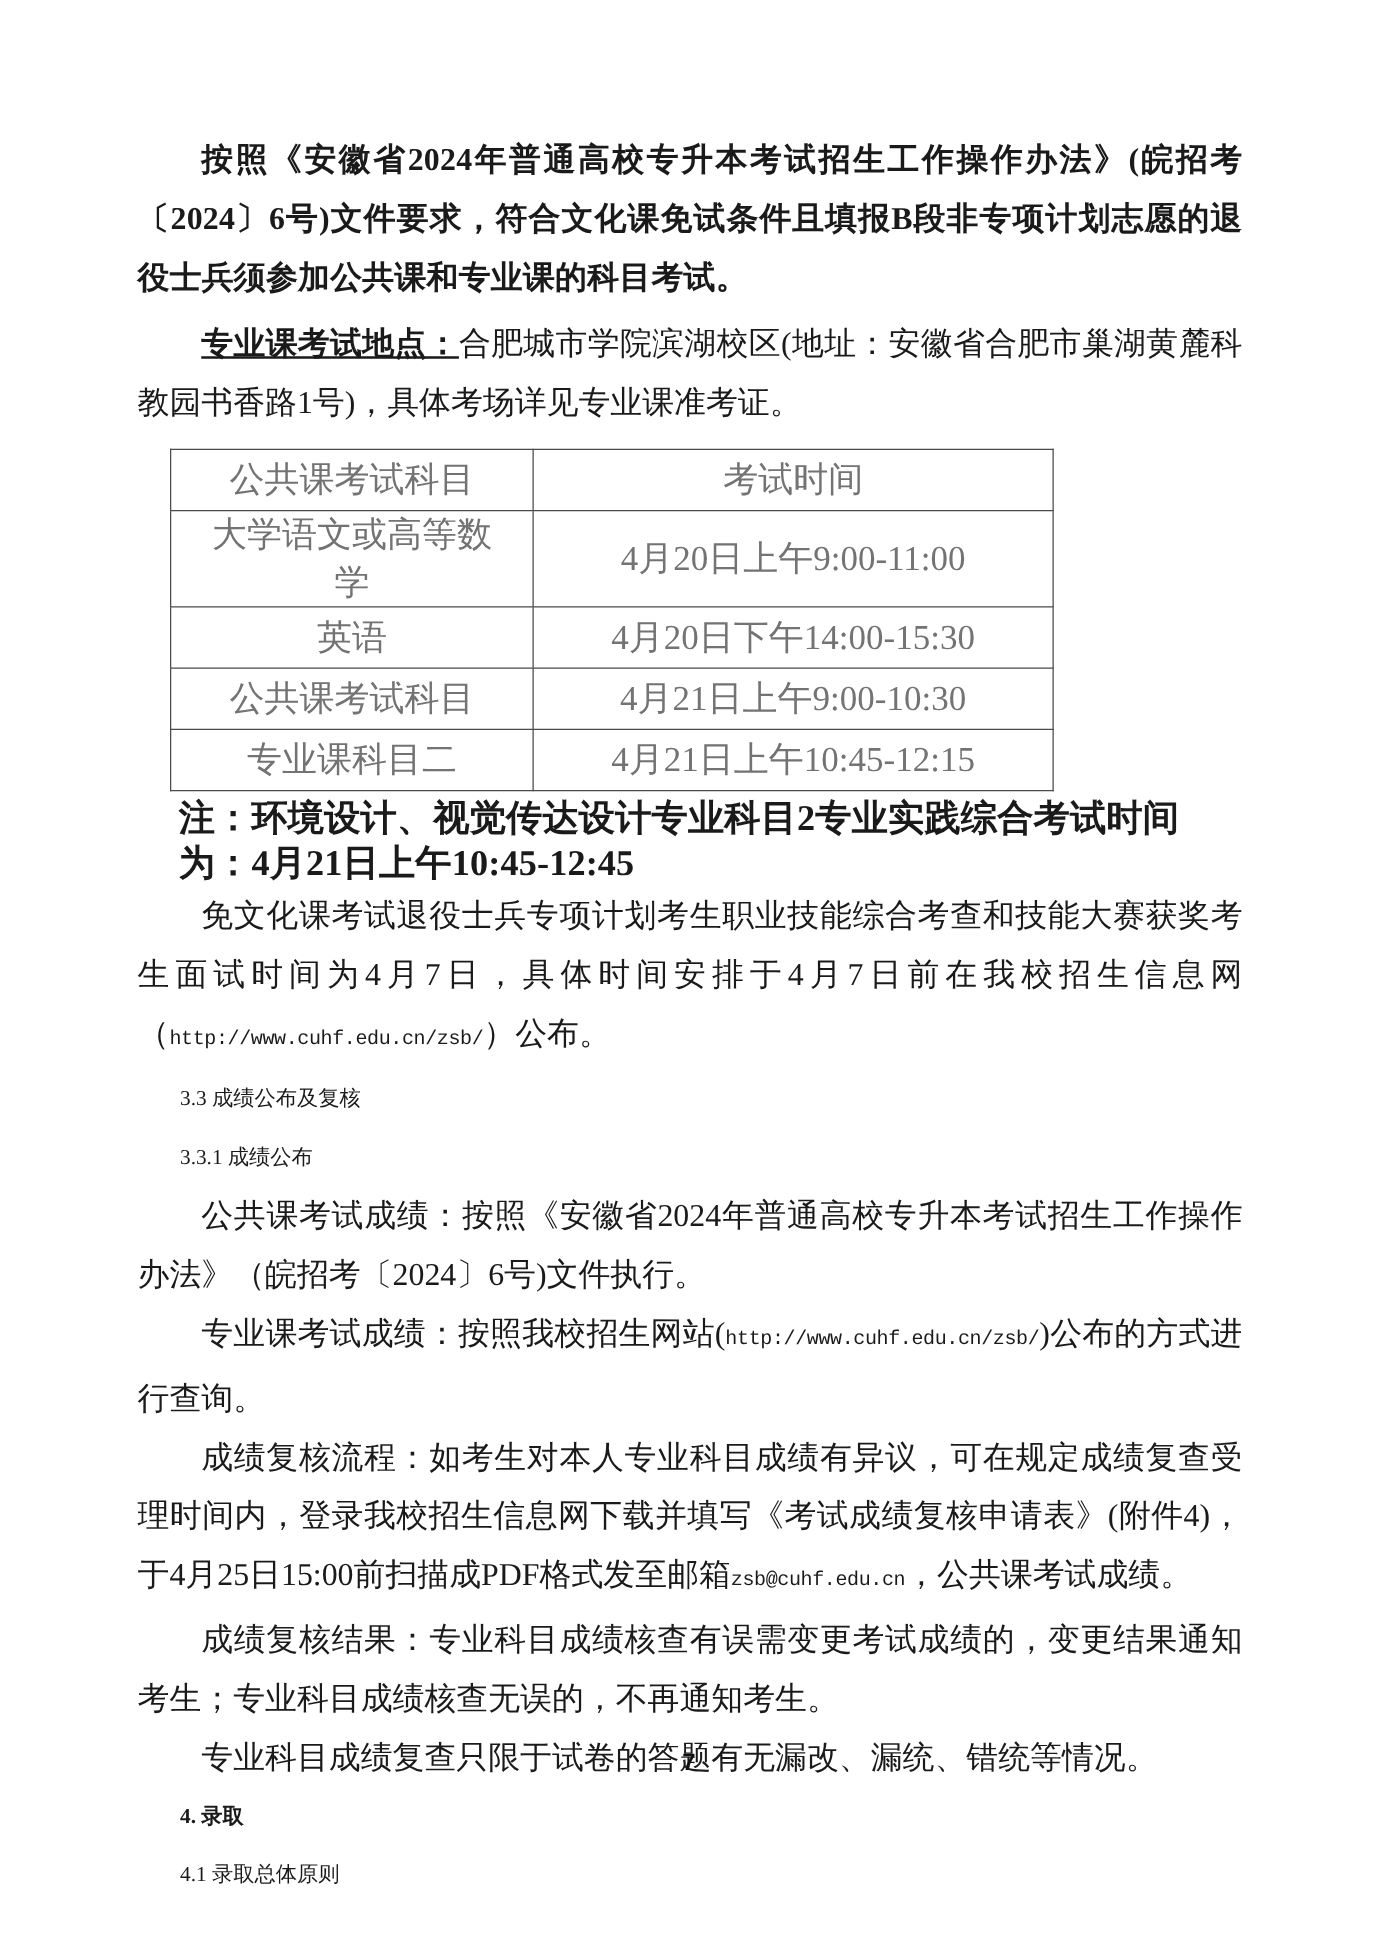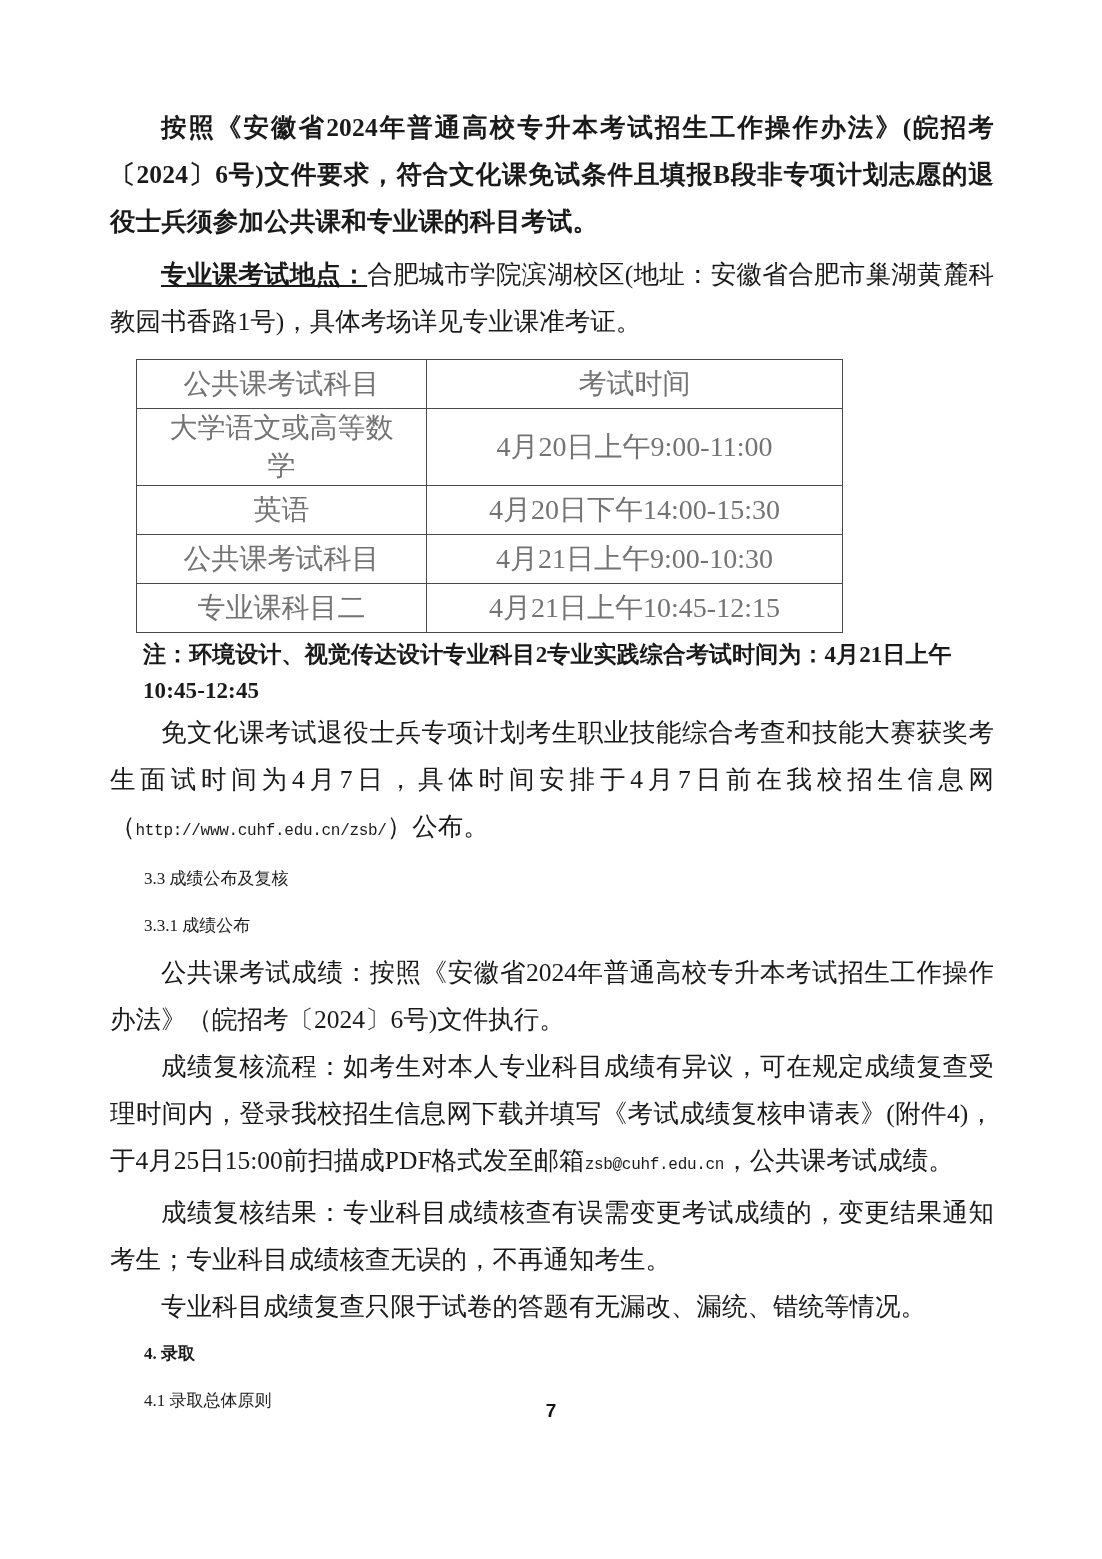"注：环境设计、视觉传达设计专业科目2专业实践综合考试时间为：4月21日上午10:" .note-line { font-size: 23px -> 29px }
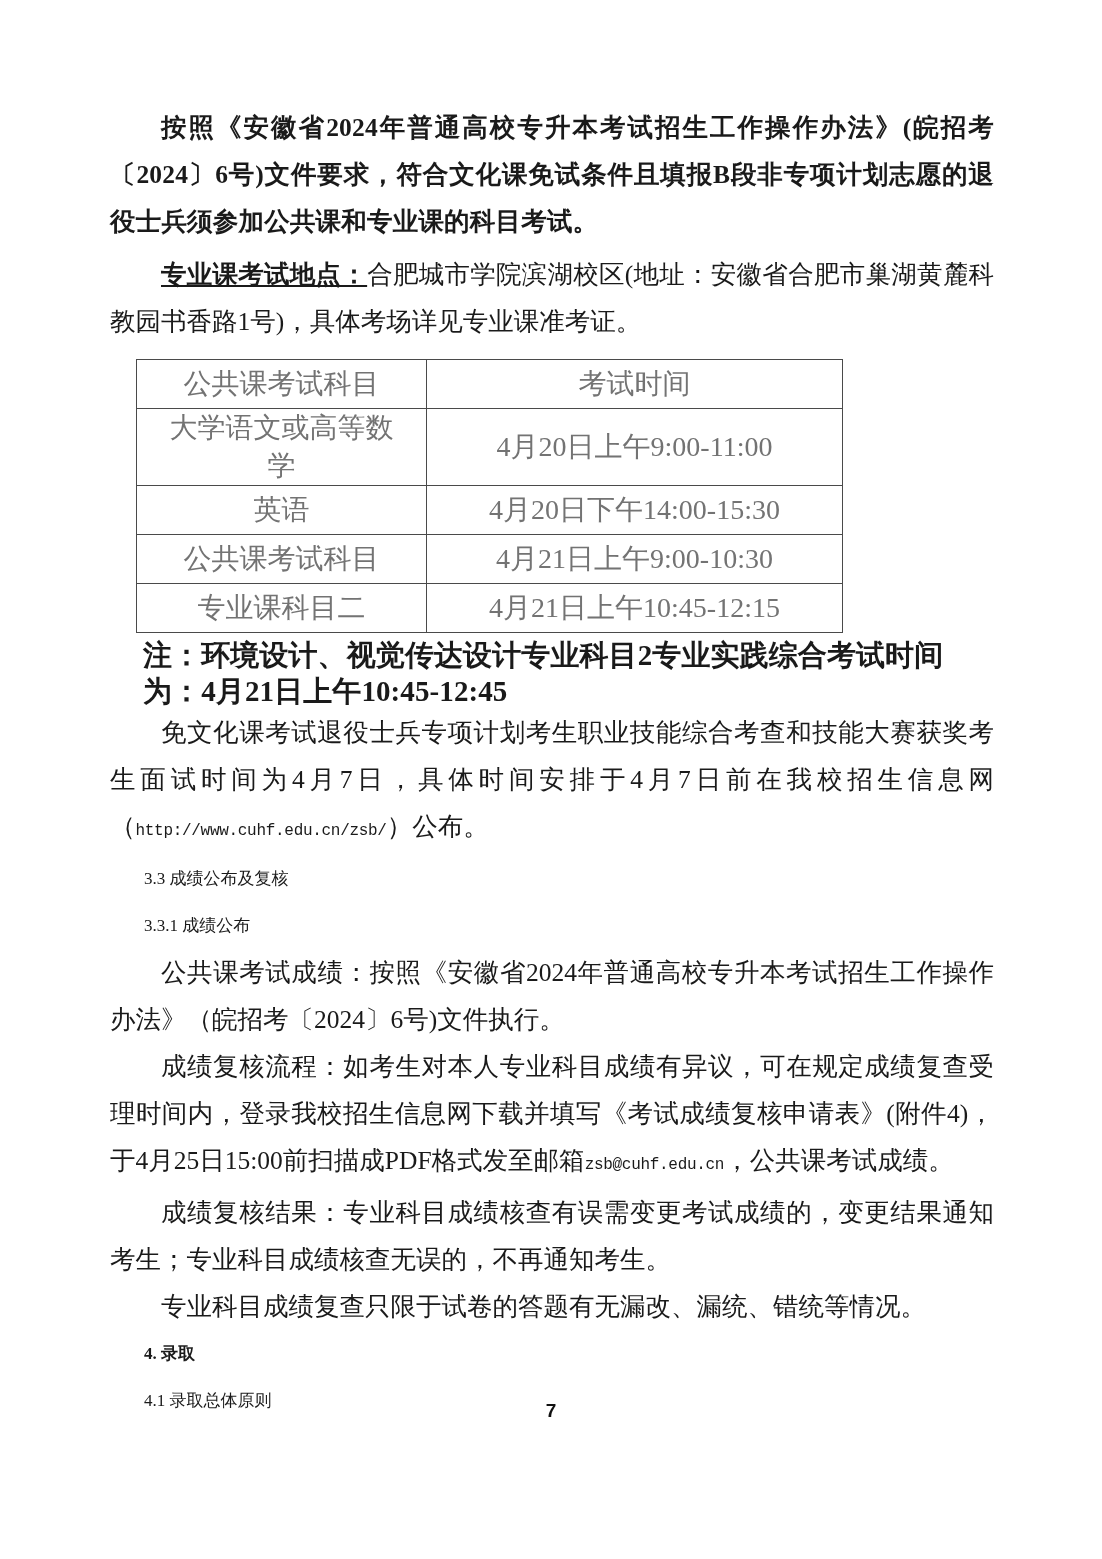"专业课考试成绩：按照我校招生网站(http://www.cuhf.edu.cn/" p.para { html: none -> <p><span>专业课考试成绩：</span><span>按照我校招生网站(</span><span>http://www.cuhf.edu.cn/zsb/</span><span>)公布的方式进行查询。</span></p> }
